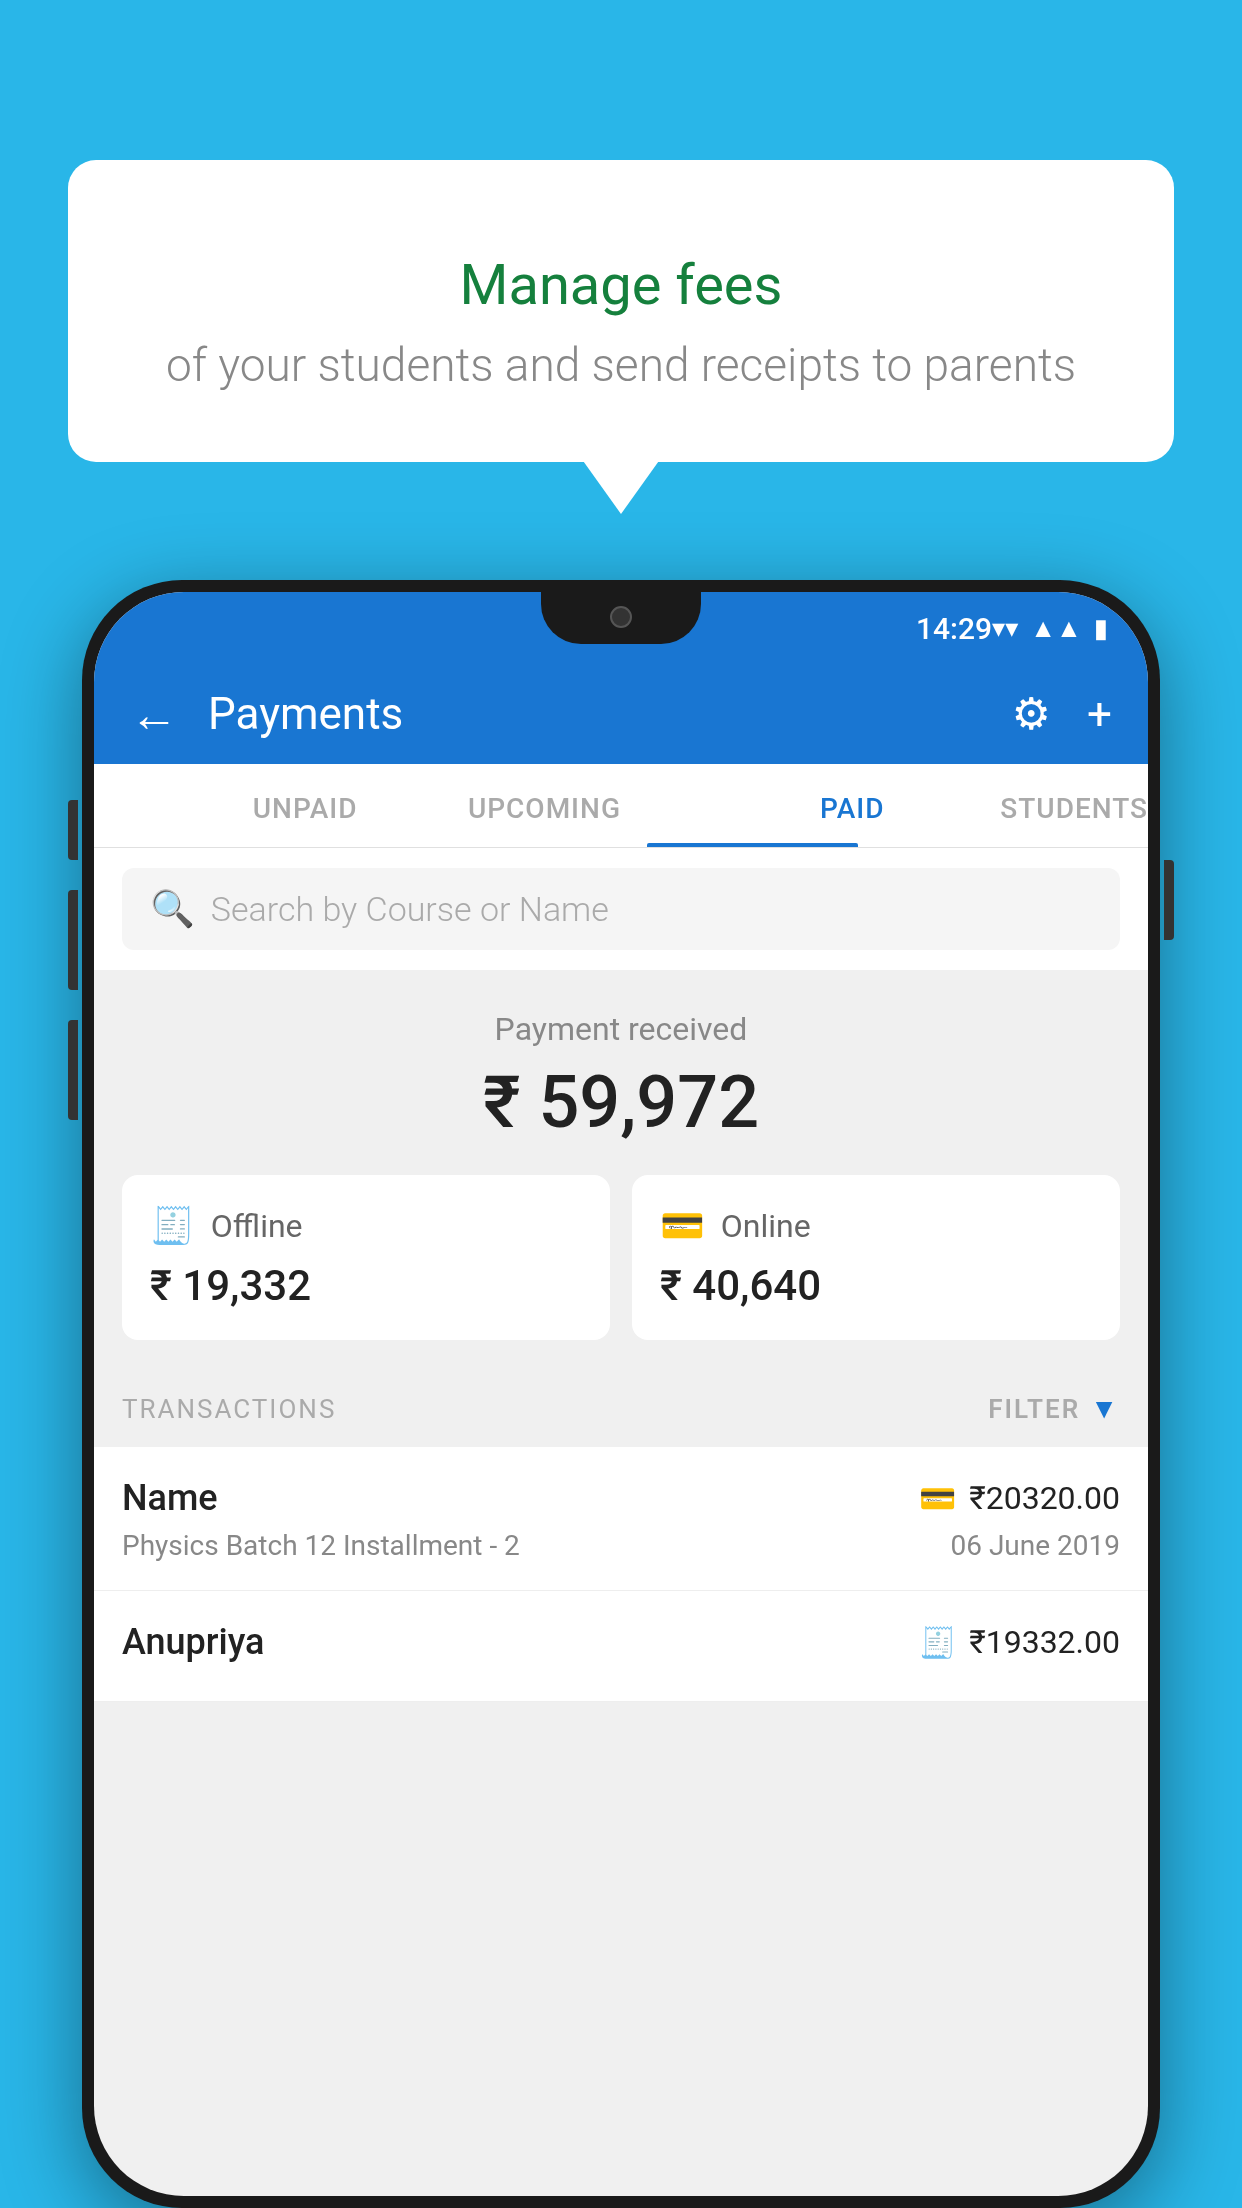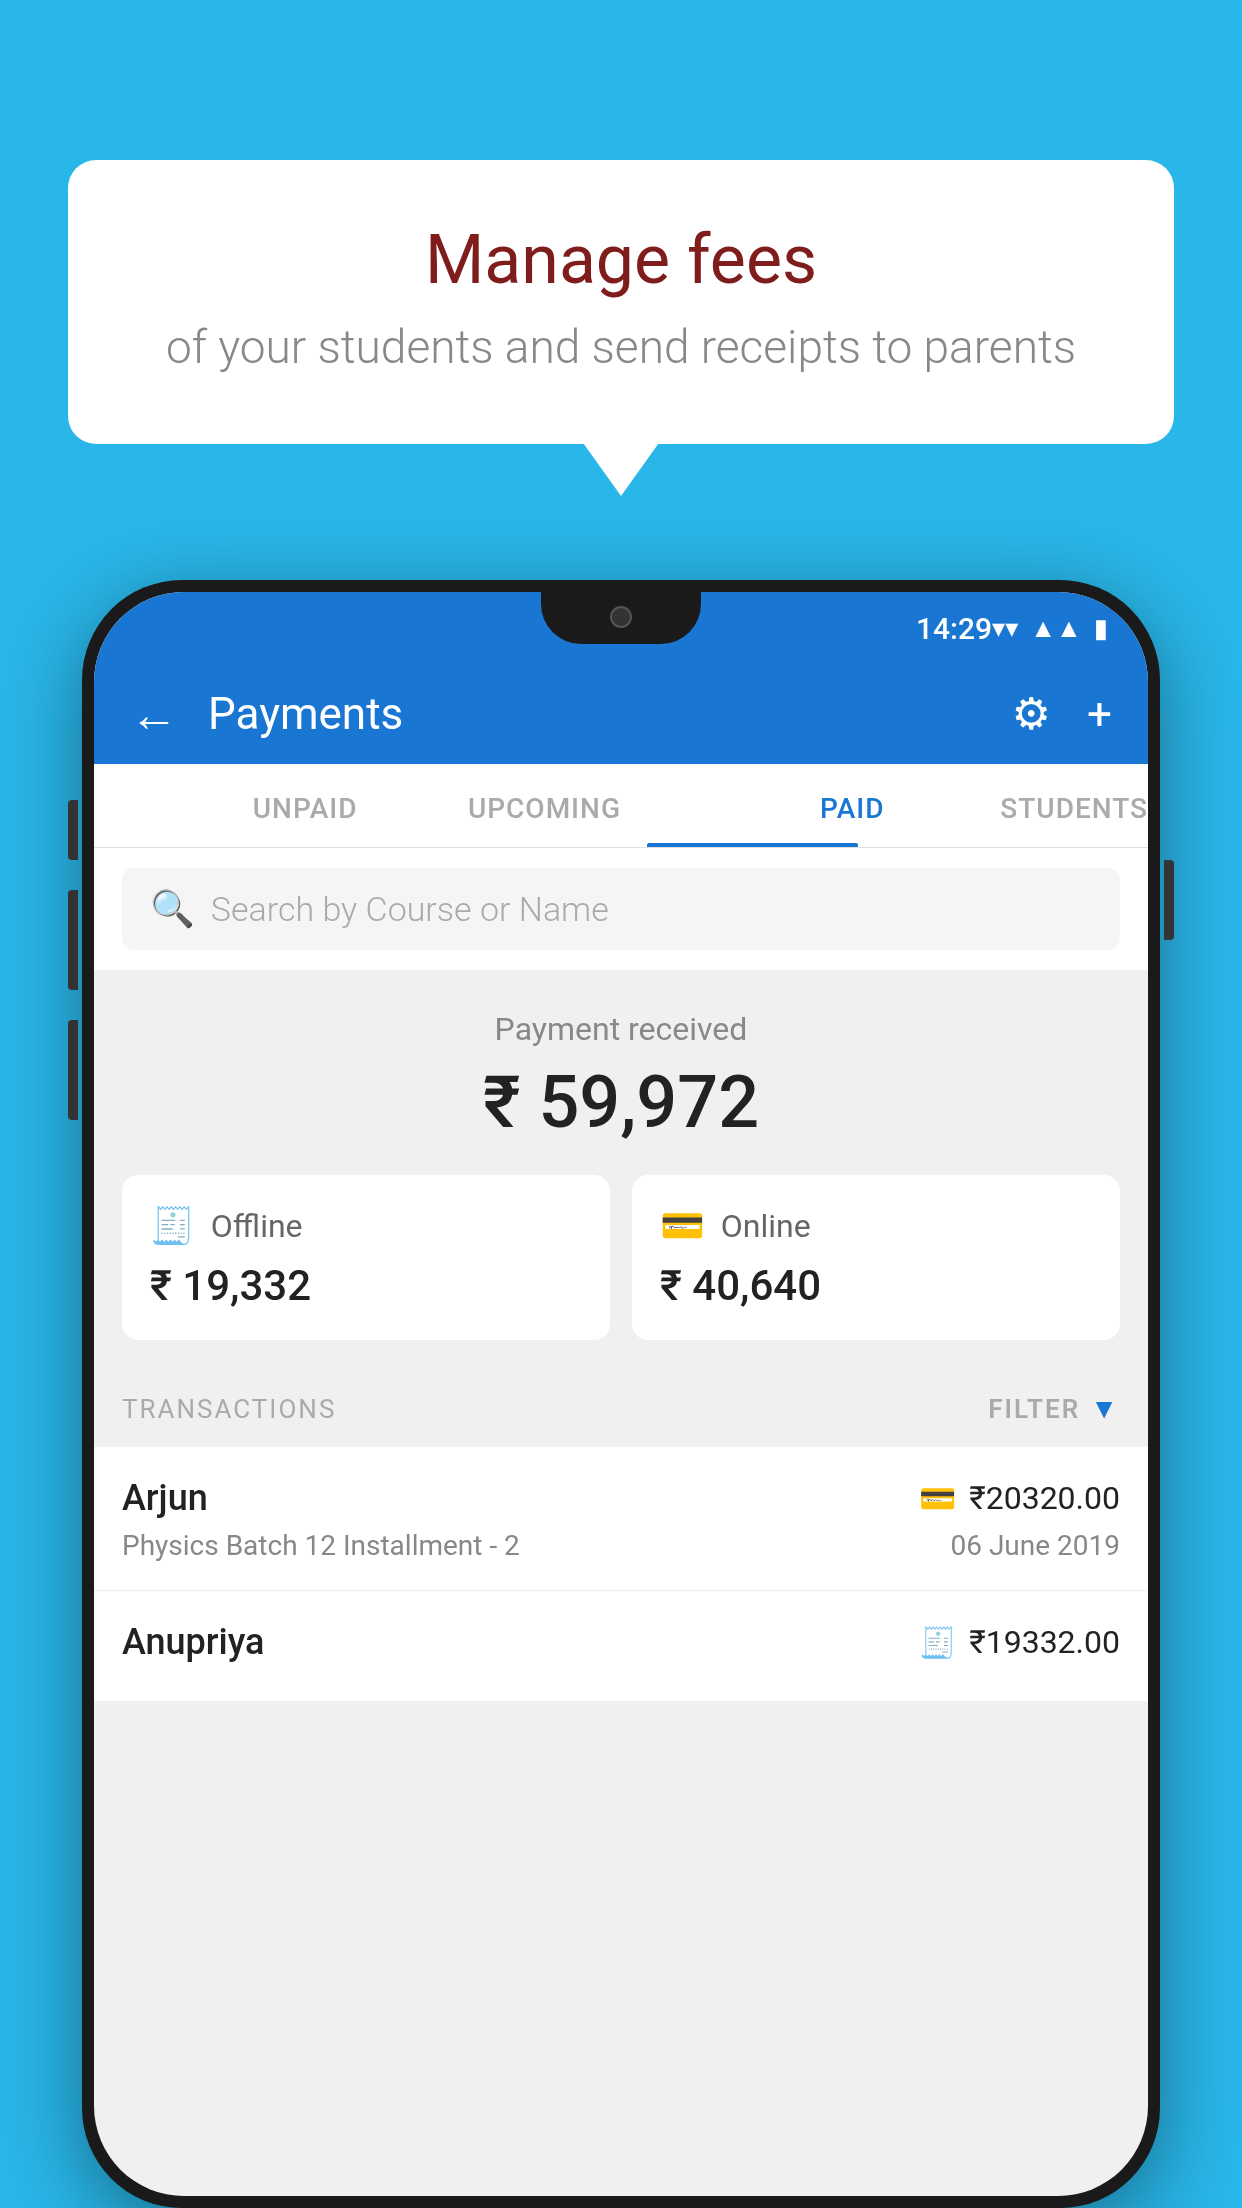"Manage fees" .speech-bubble h1 { color: #7f1d1d -> #15803d; font-size: 68px -> 56px; margin-top: none -> 32px }
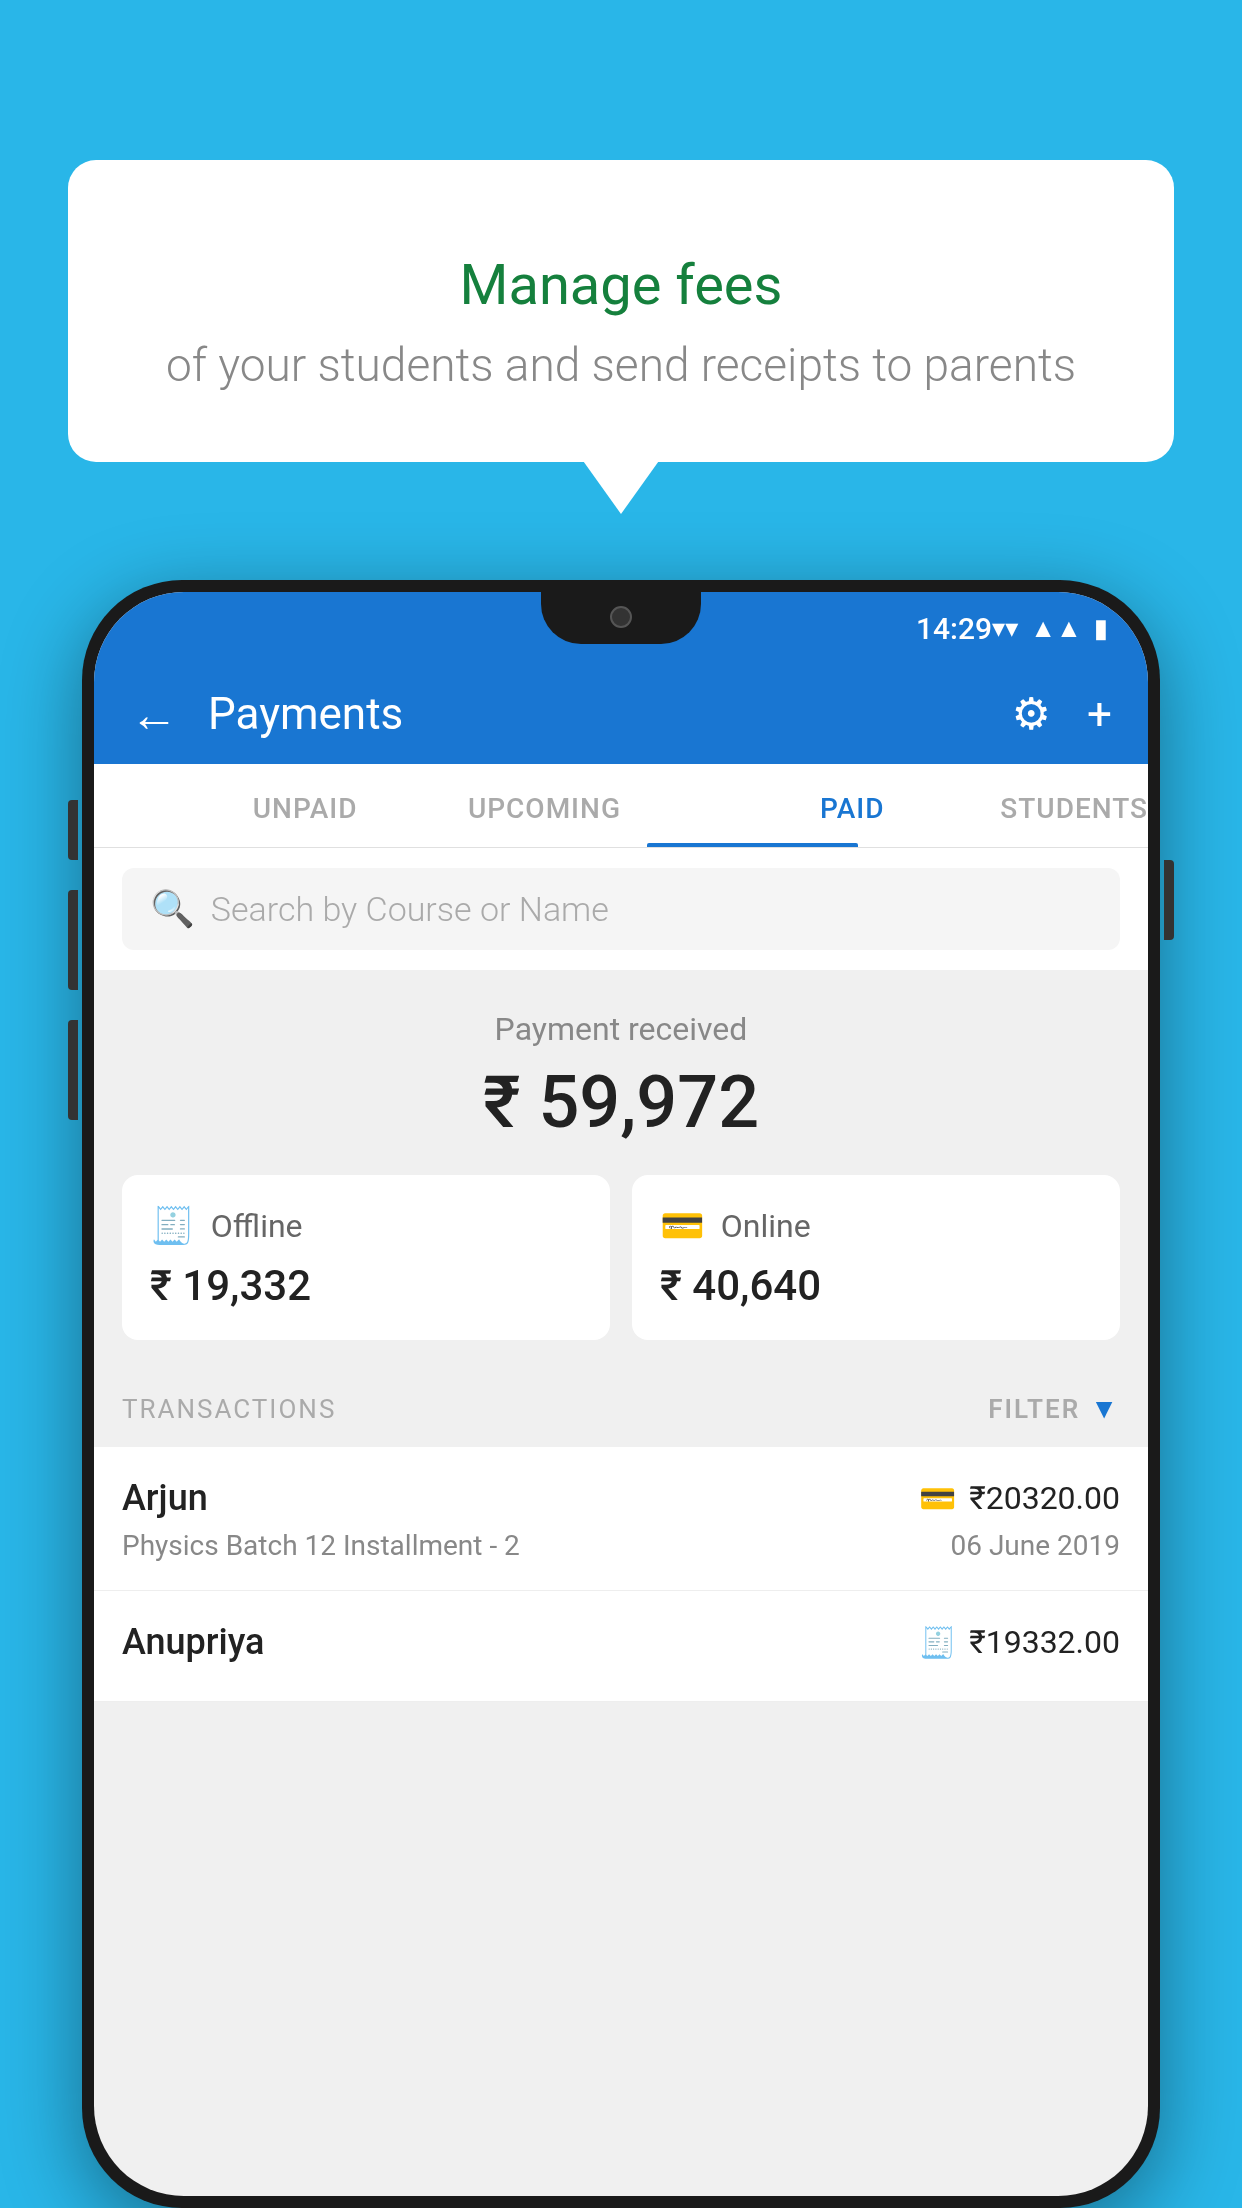"Arjun" span.student-name { text: Arjun -> Name }
